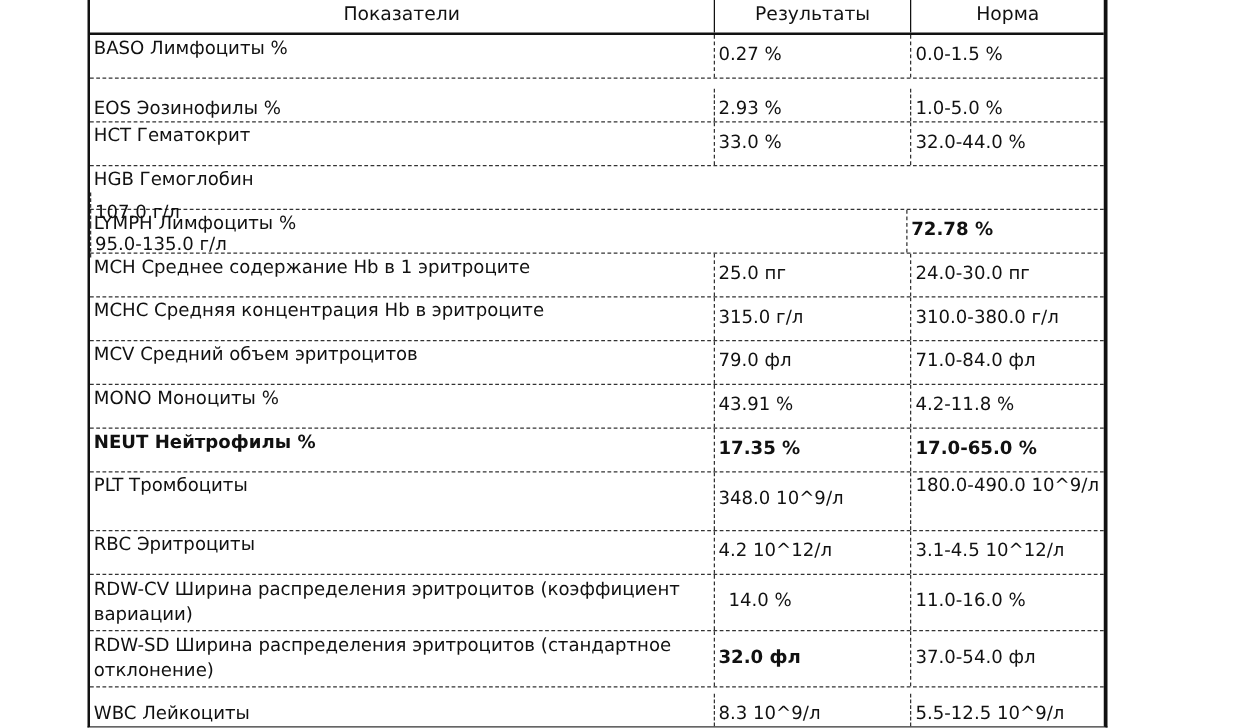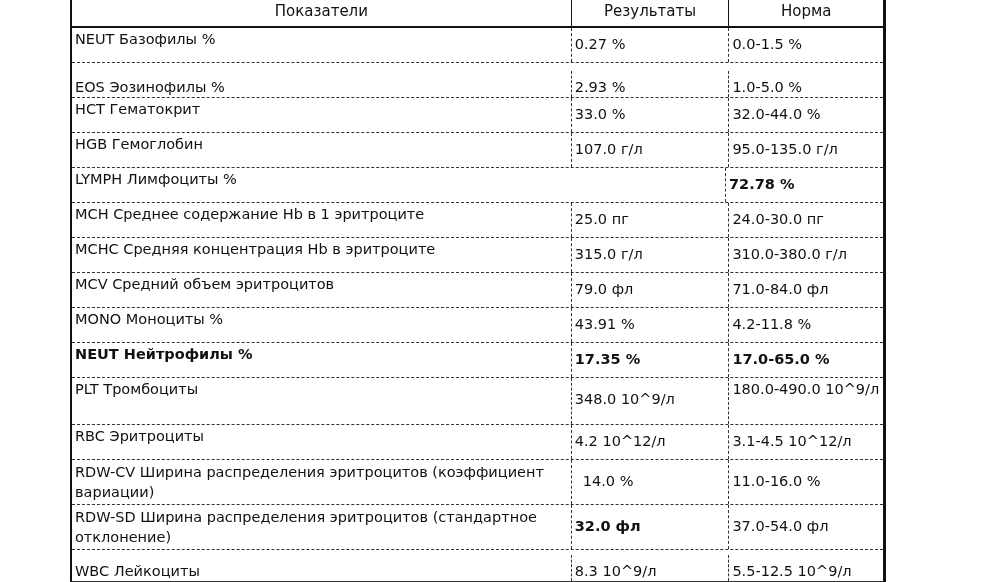"NEUT Базофилы %" div.cell { text: NEUT Базофилы -> BASO Лимфоциты }
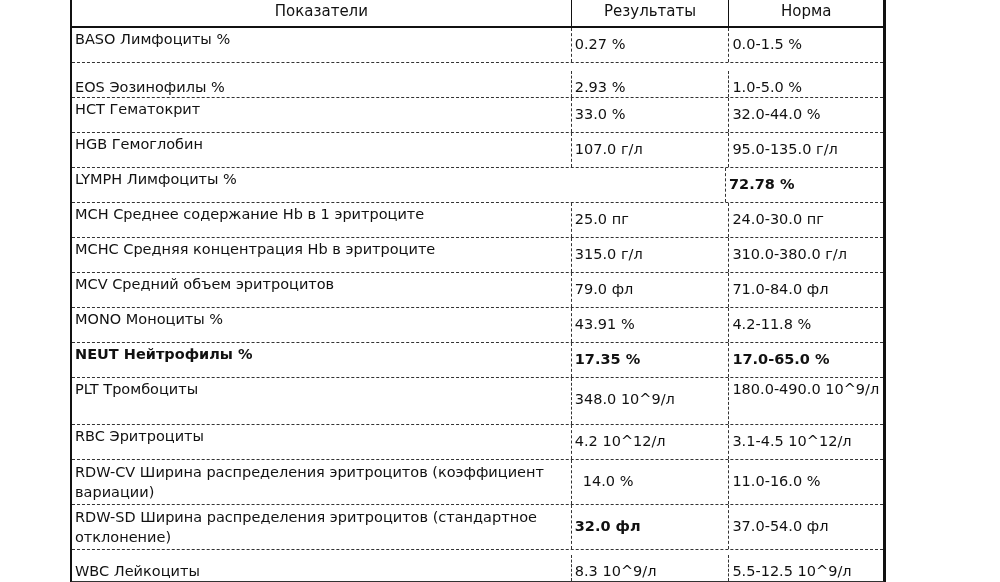"HGB Гемоглобин" div.row { flex-direction: none -> column }
